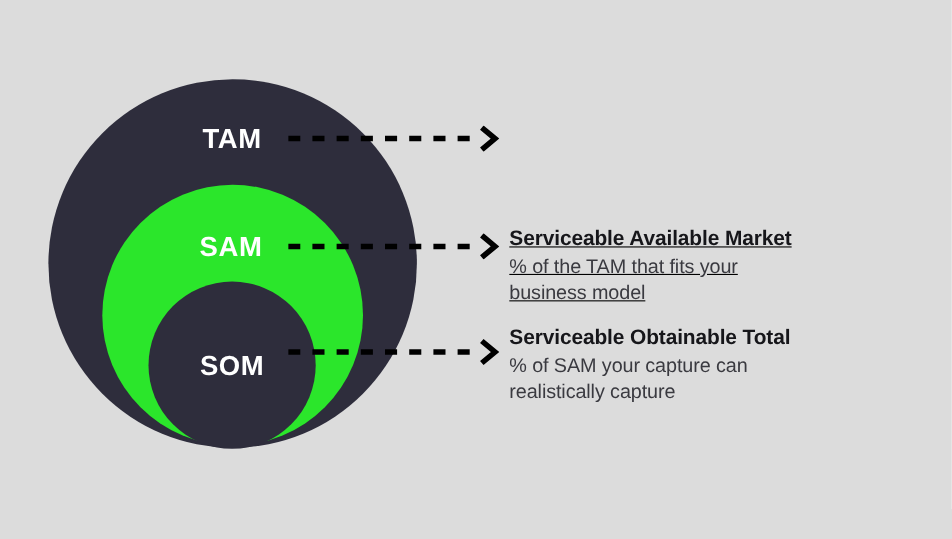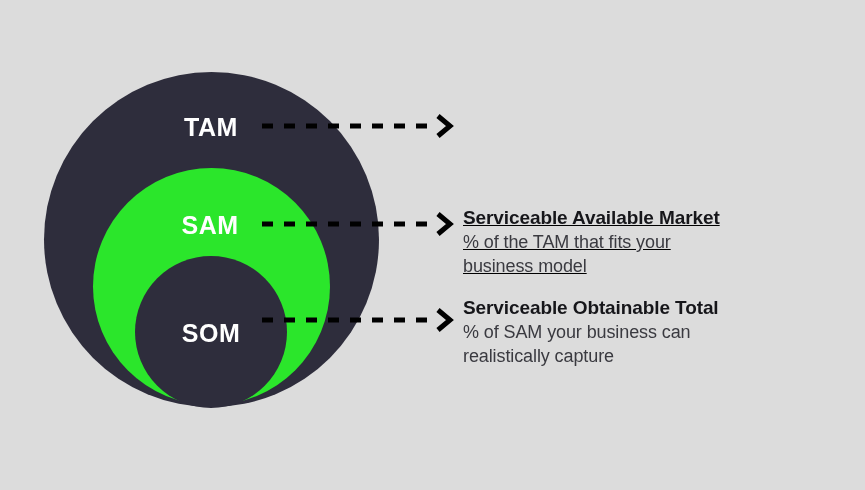"% of SAM your business" span.entry-desc-line { text: business -> capture }
